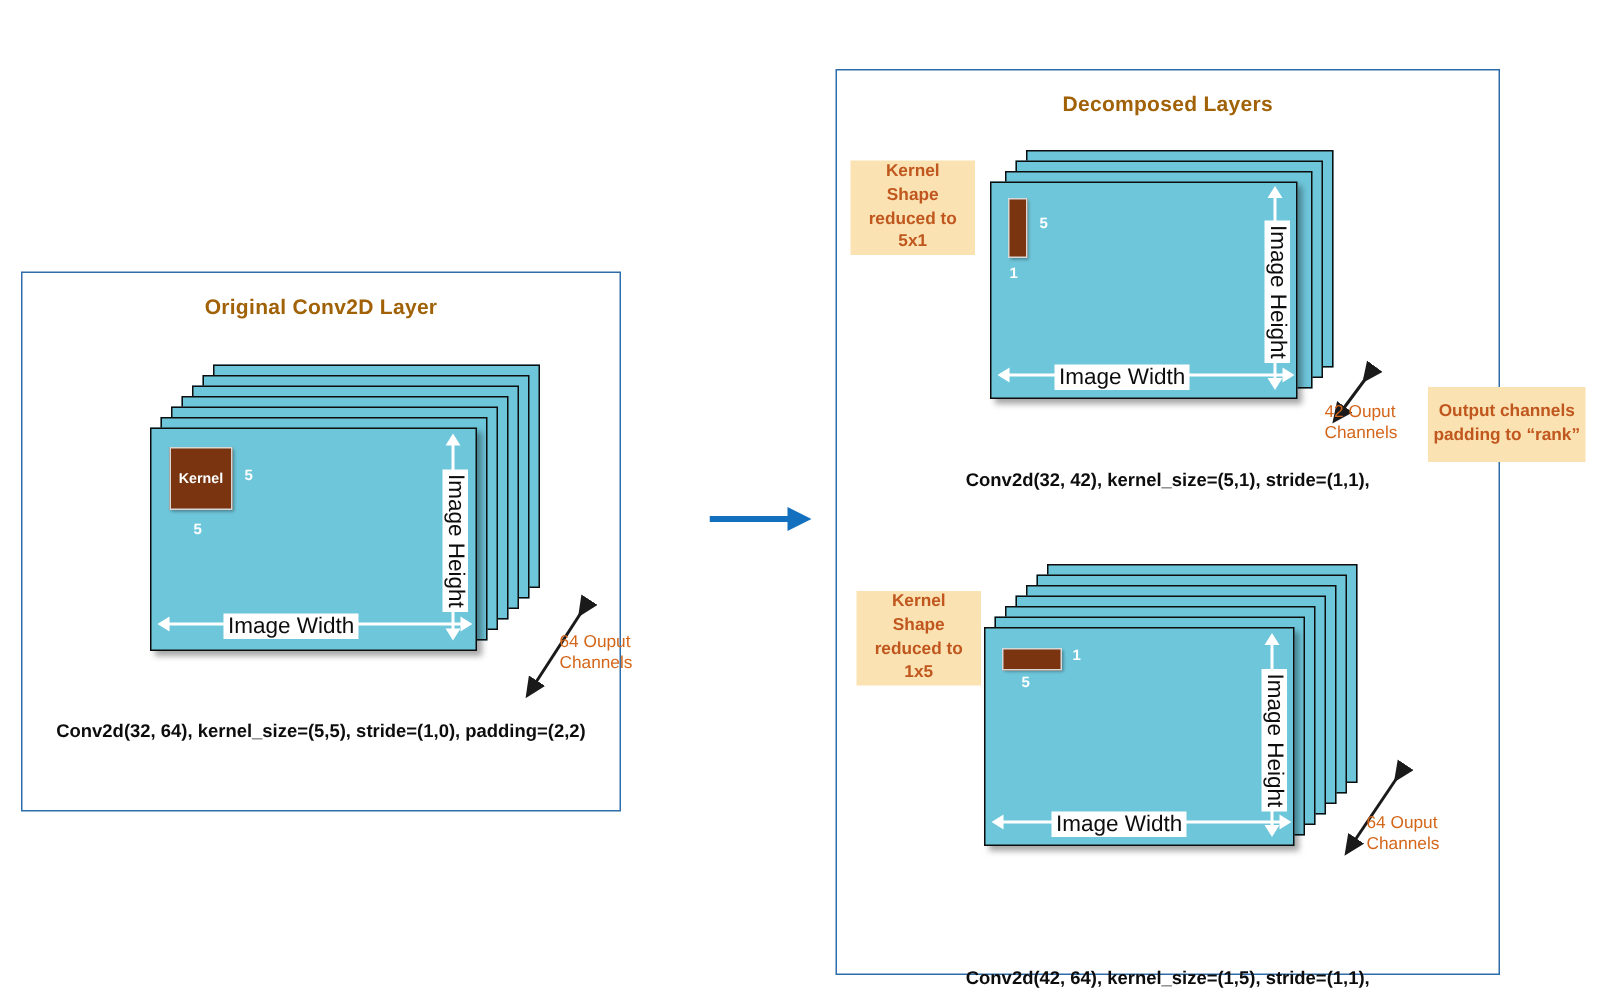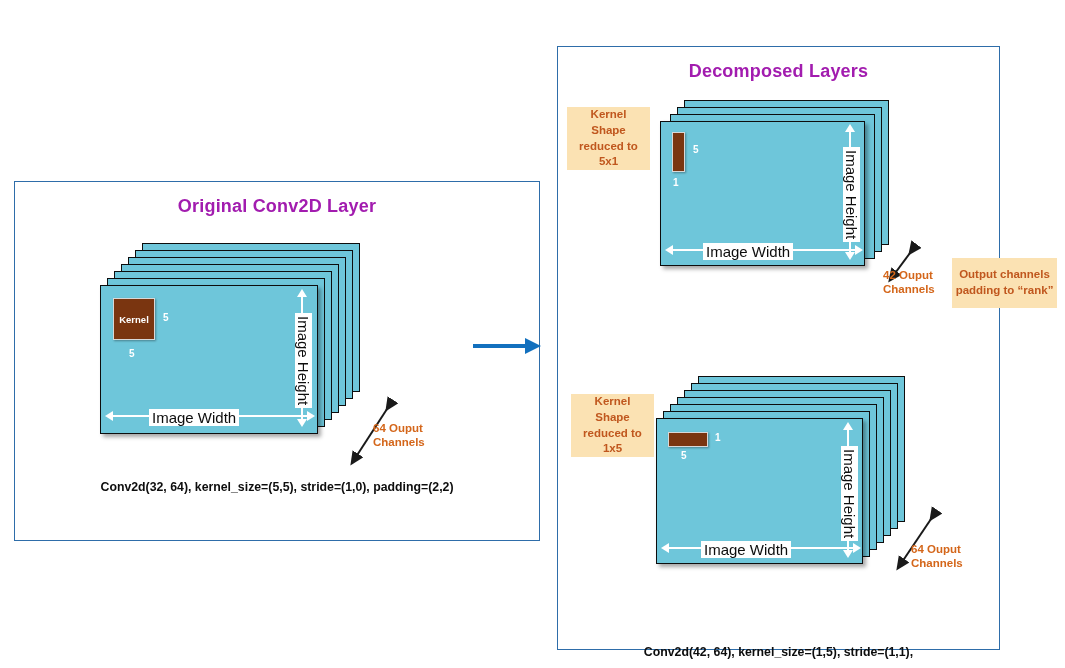"Decomposed Layers" .panel-title { color: #a21caf -> #a16207; font-size: 18px -> 14px }
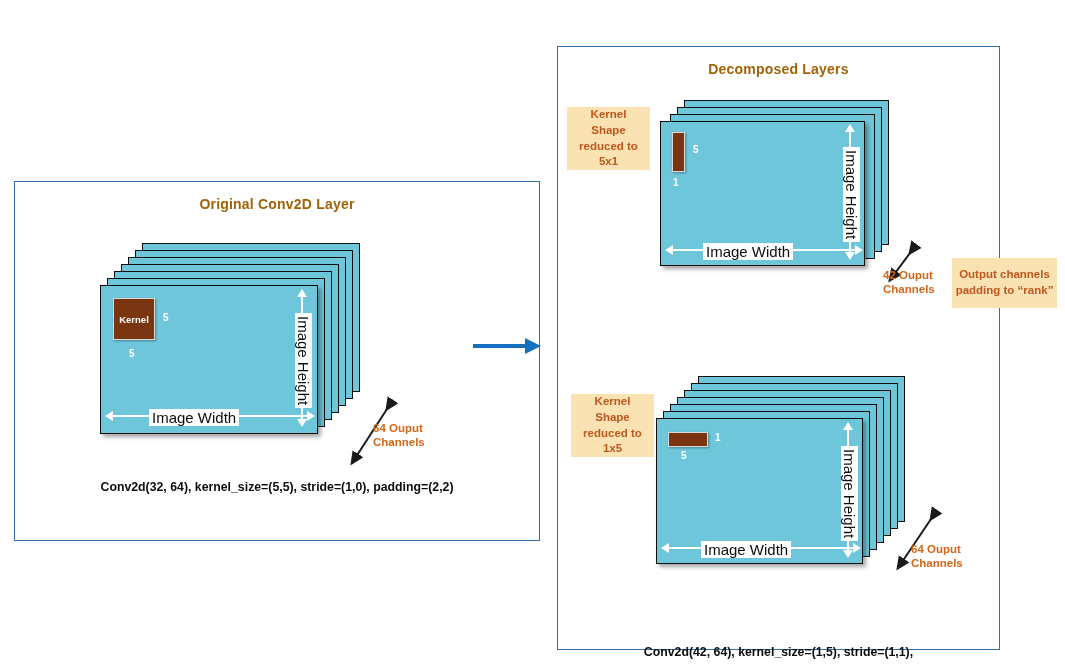"Original Conv2D Layer" #left-panel { width: 526px -> 400px }
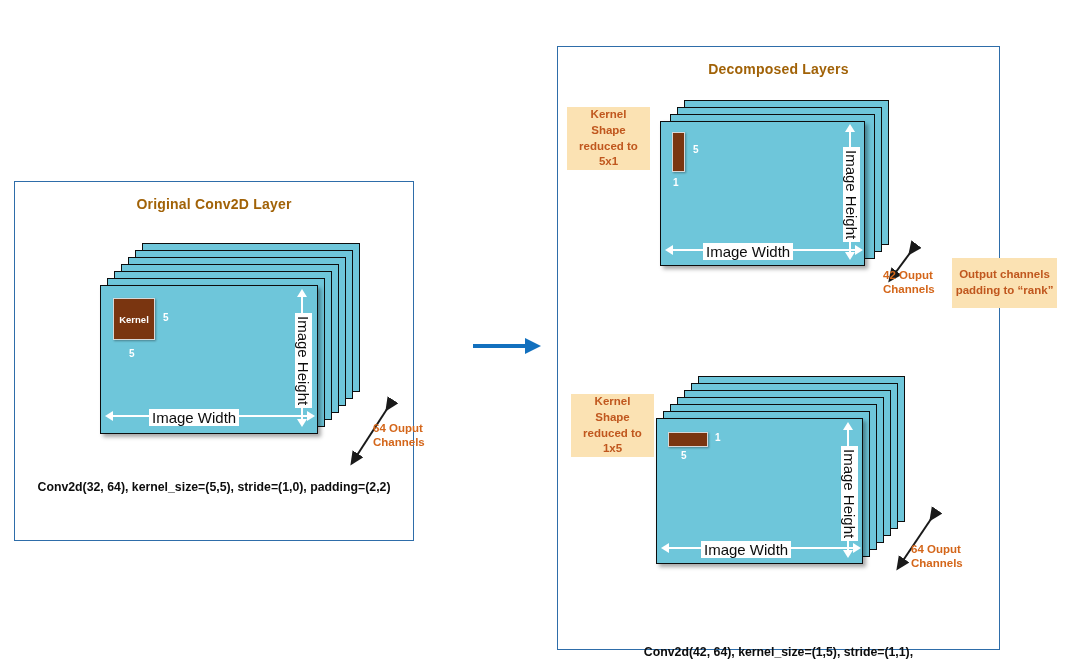"42 Ouput" .chan-label { font-weight: bold -> normal }
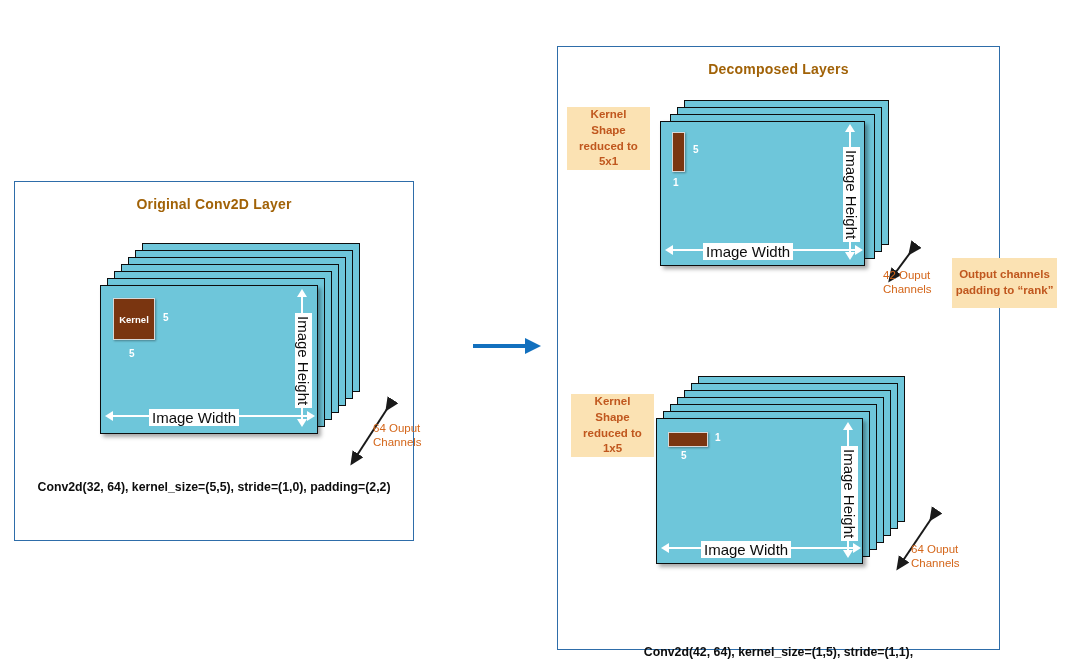"Conv2d(32, 42), kernel_size=(5,1)," div { html: none -> <div>Conv2d(32, 42), kernel_size=(5,1), stride=(1,1),</div> }
